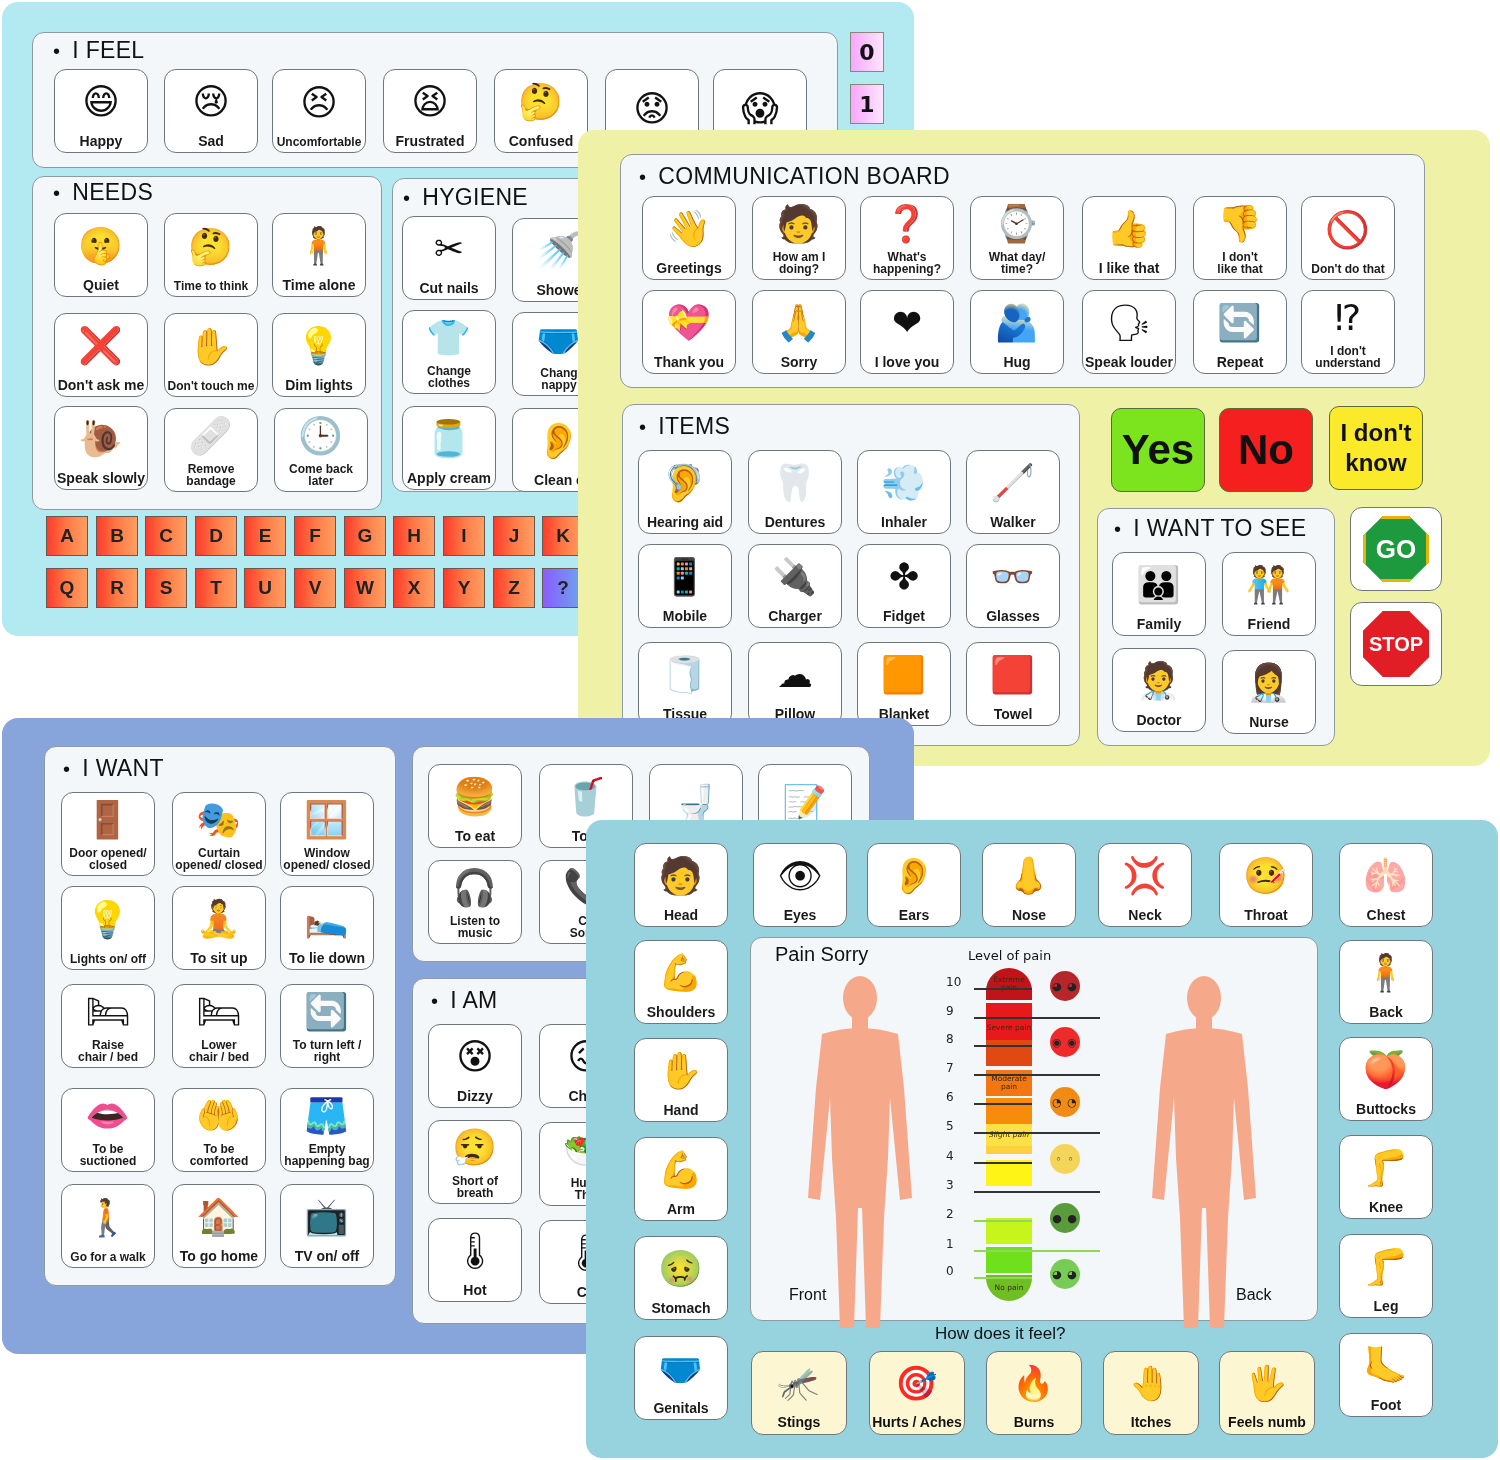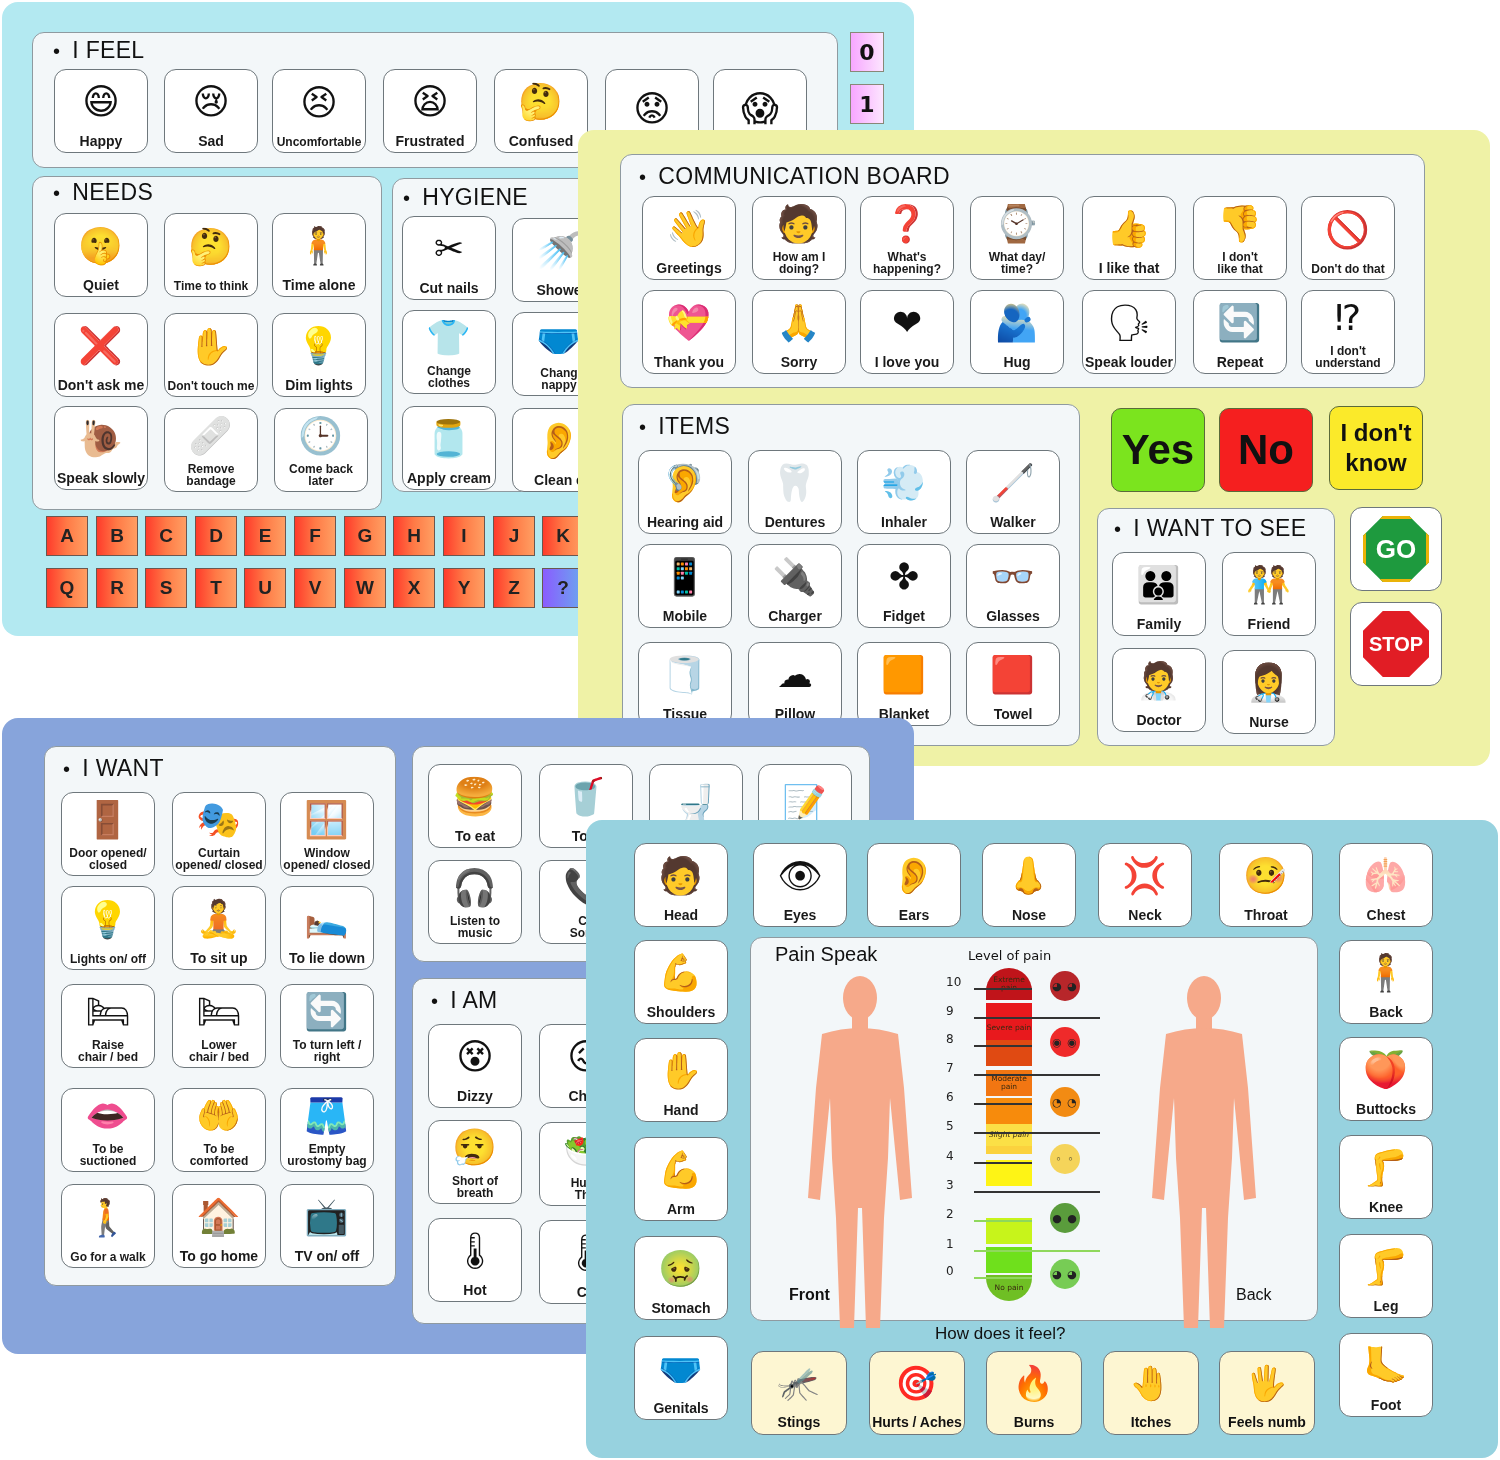"Pain Speak" div { text: Speak -> Sorry }
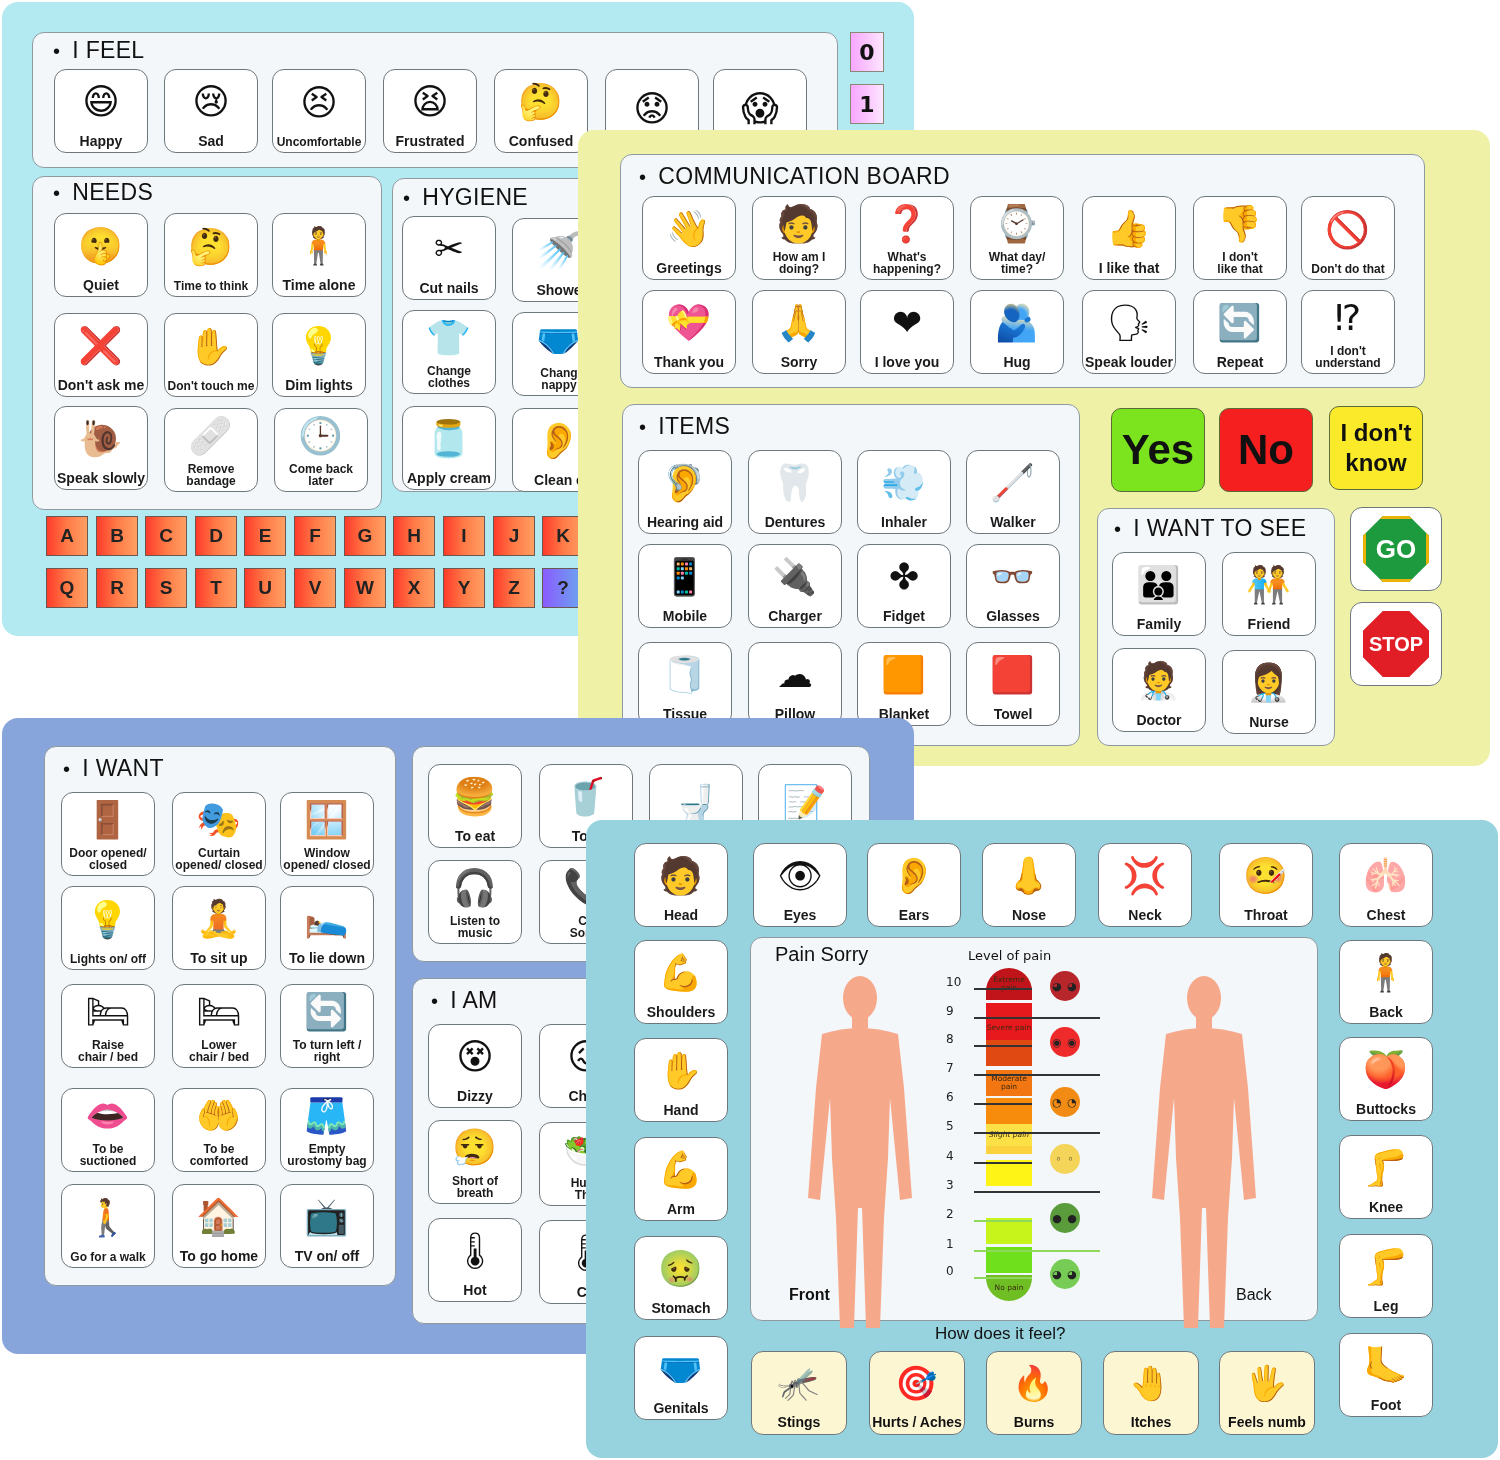"Empty" div.lbl { text: urostomy -> happening }
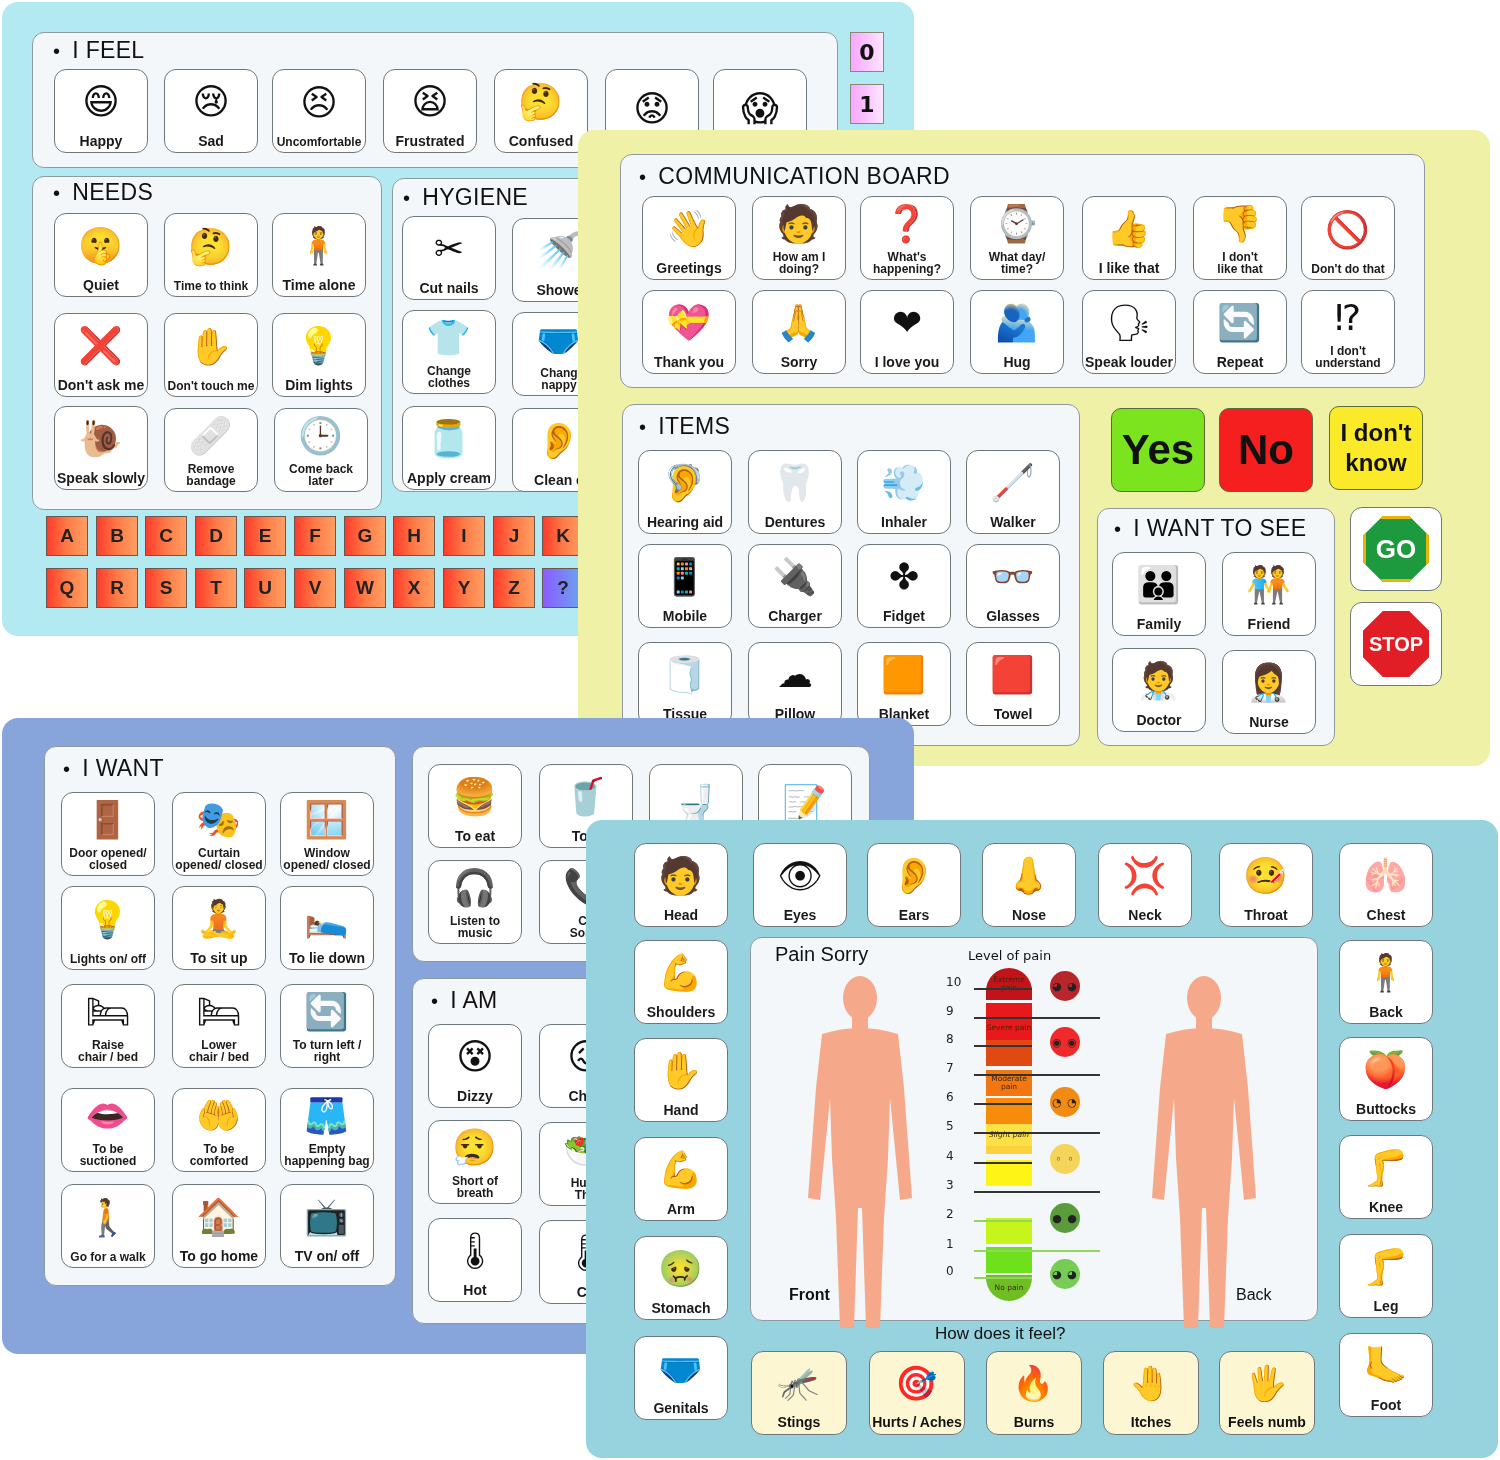"Front" div { font-weight: 700 -> 400 }
